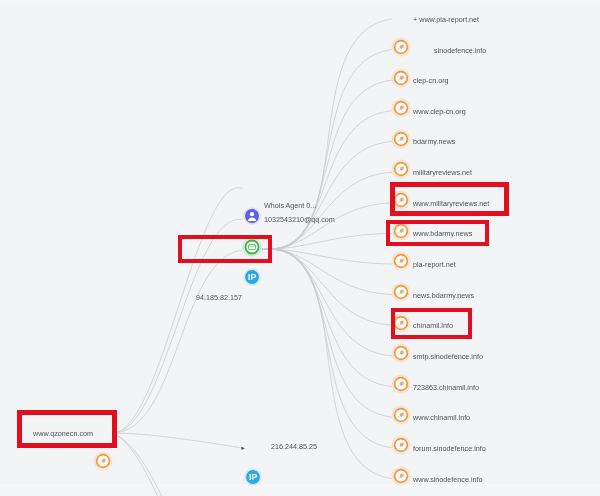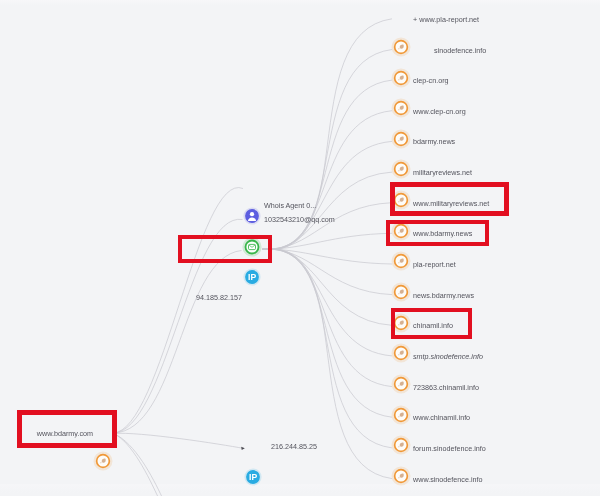"smtp.sinodefence.info" div.nlabel { font-style: italic -> none }
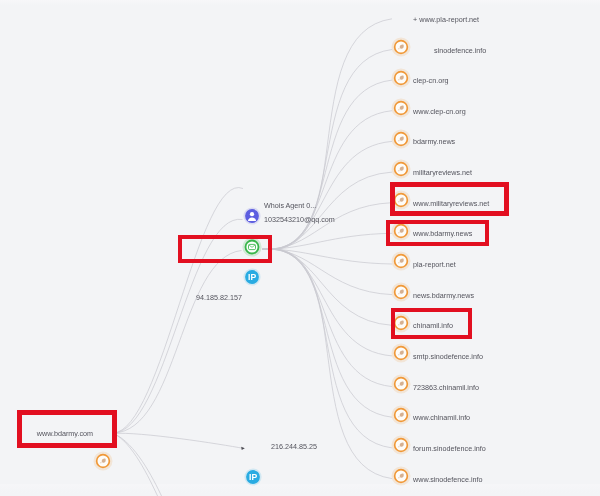"www.bdarmy.com" div.nlabel { text: www.bdarmy.com -> www.qzonecn.com }
